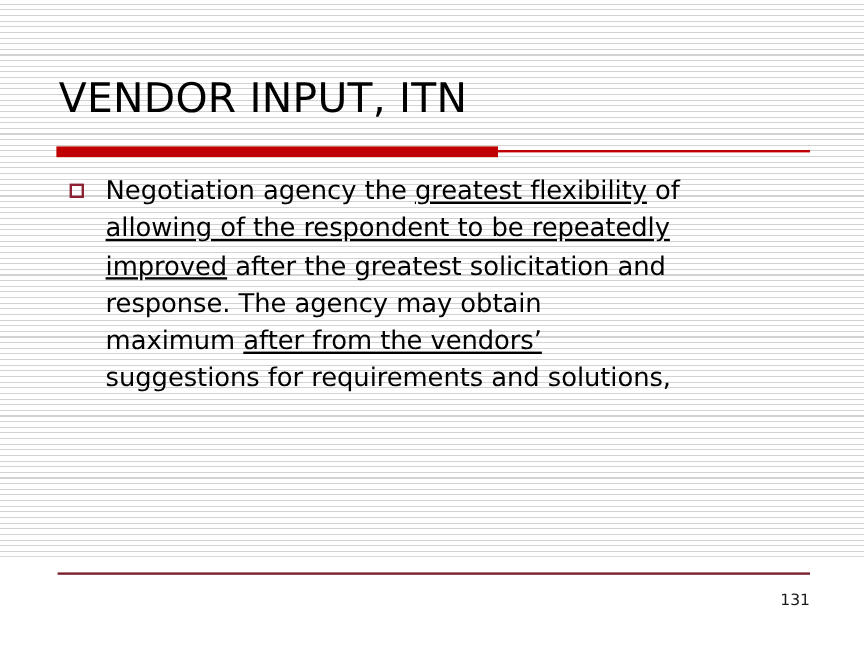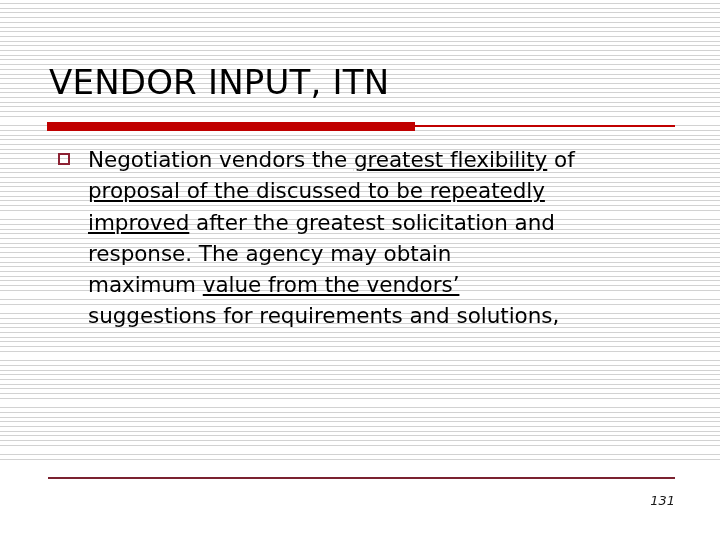"Negotiation vendors the" span { text: vendors -> agency }
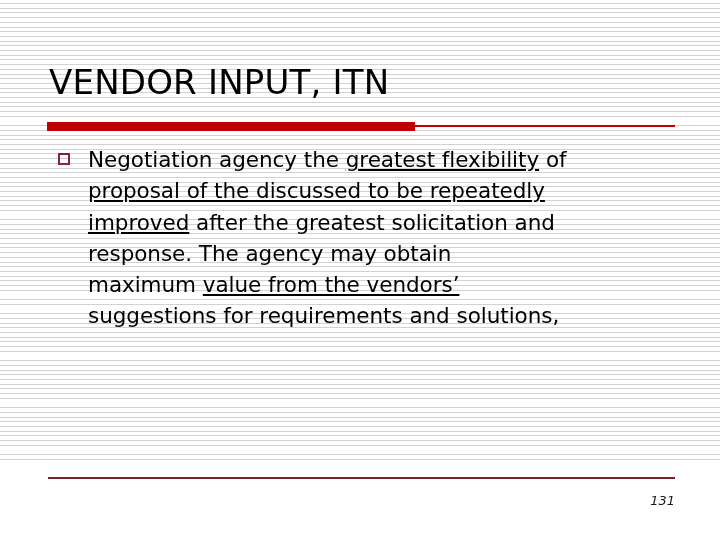"proposal of the discussed to" u { text: proposal of the discussed -> allowing of the respondent }
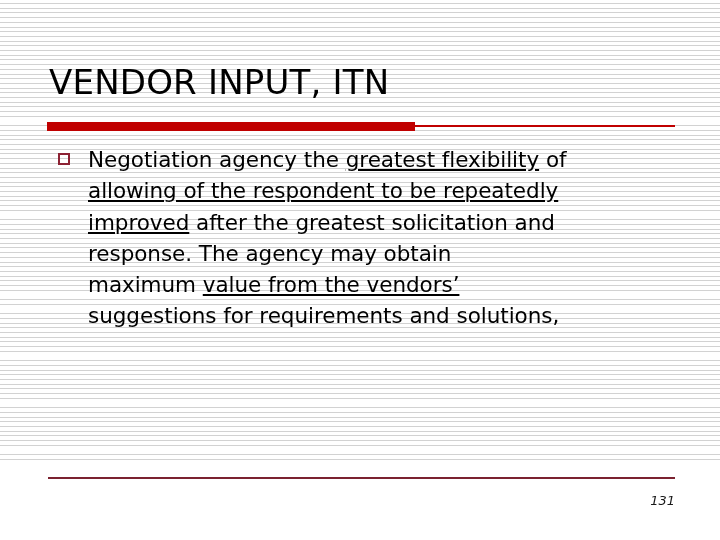"value from the vendors’" u { text: value -> after }
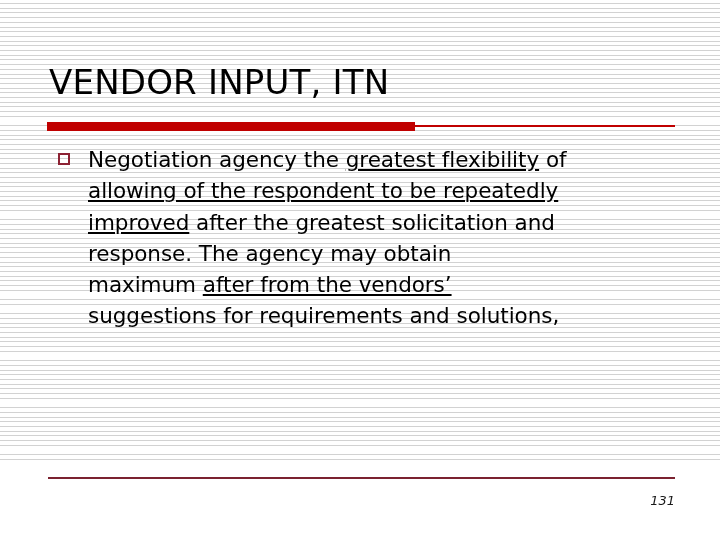"131" #page-number { font-style: italic -> none }
